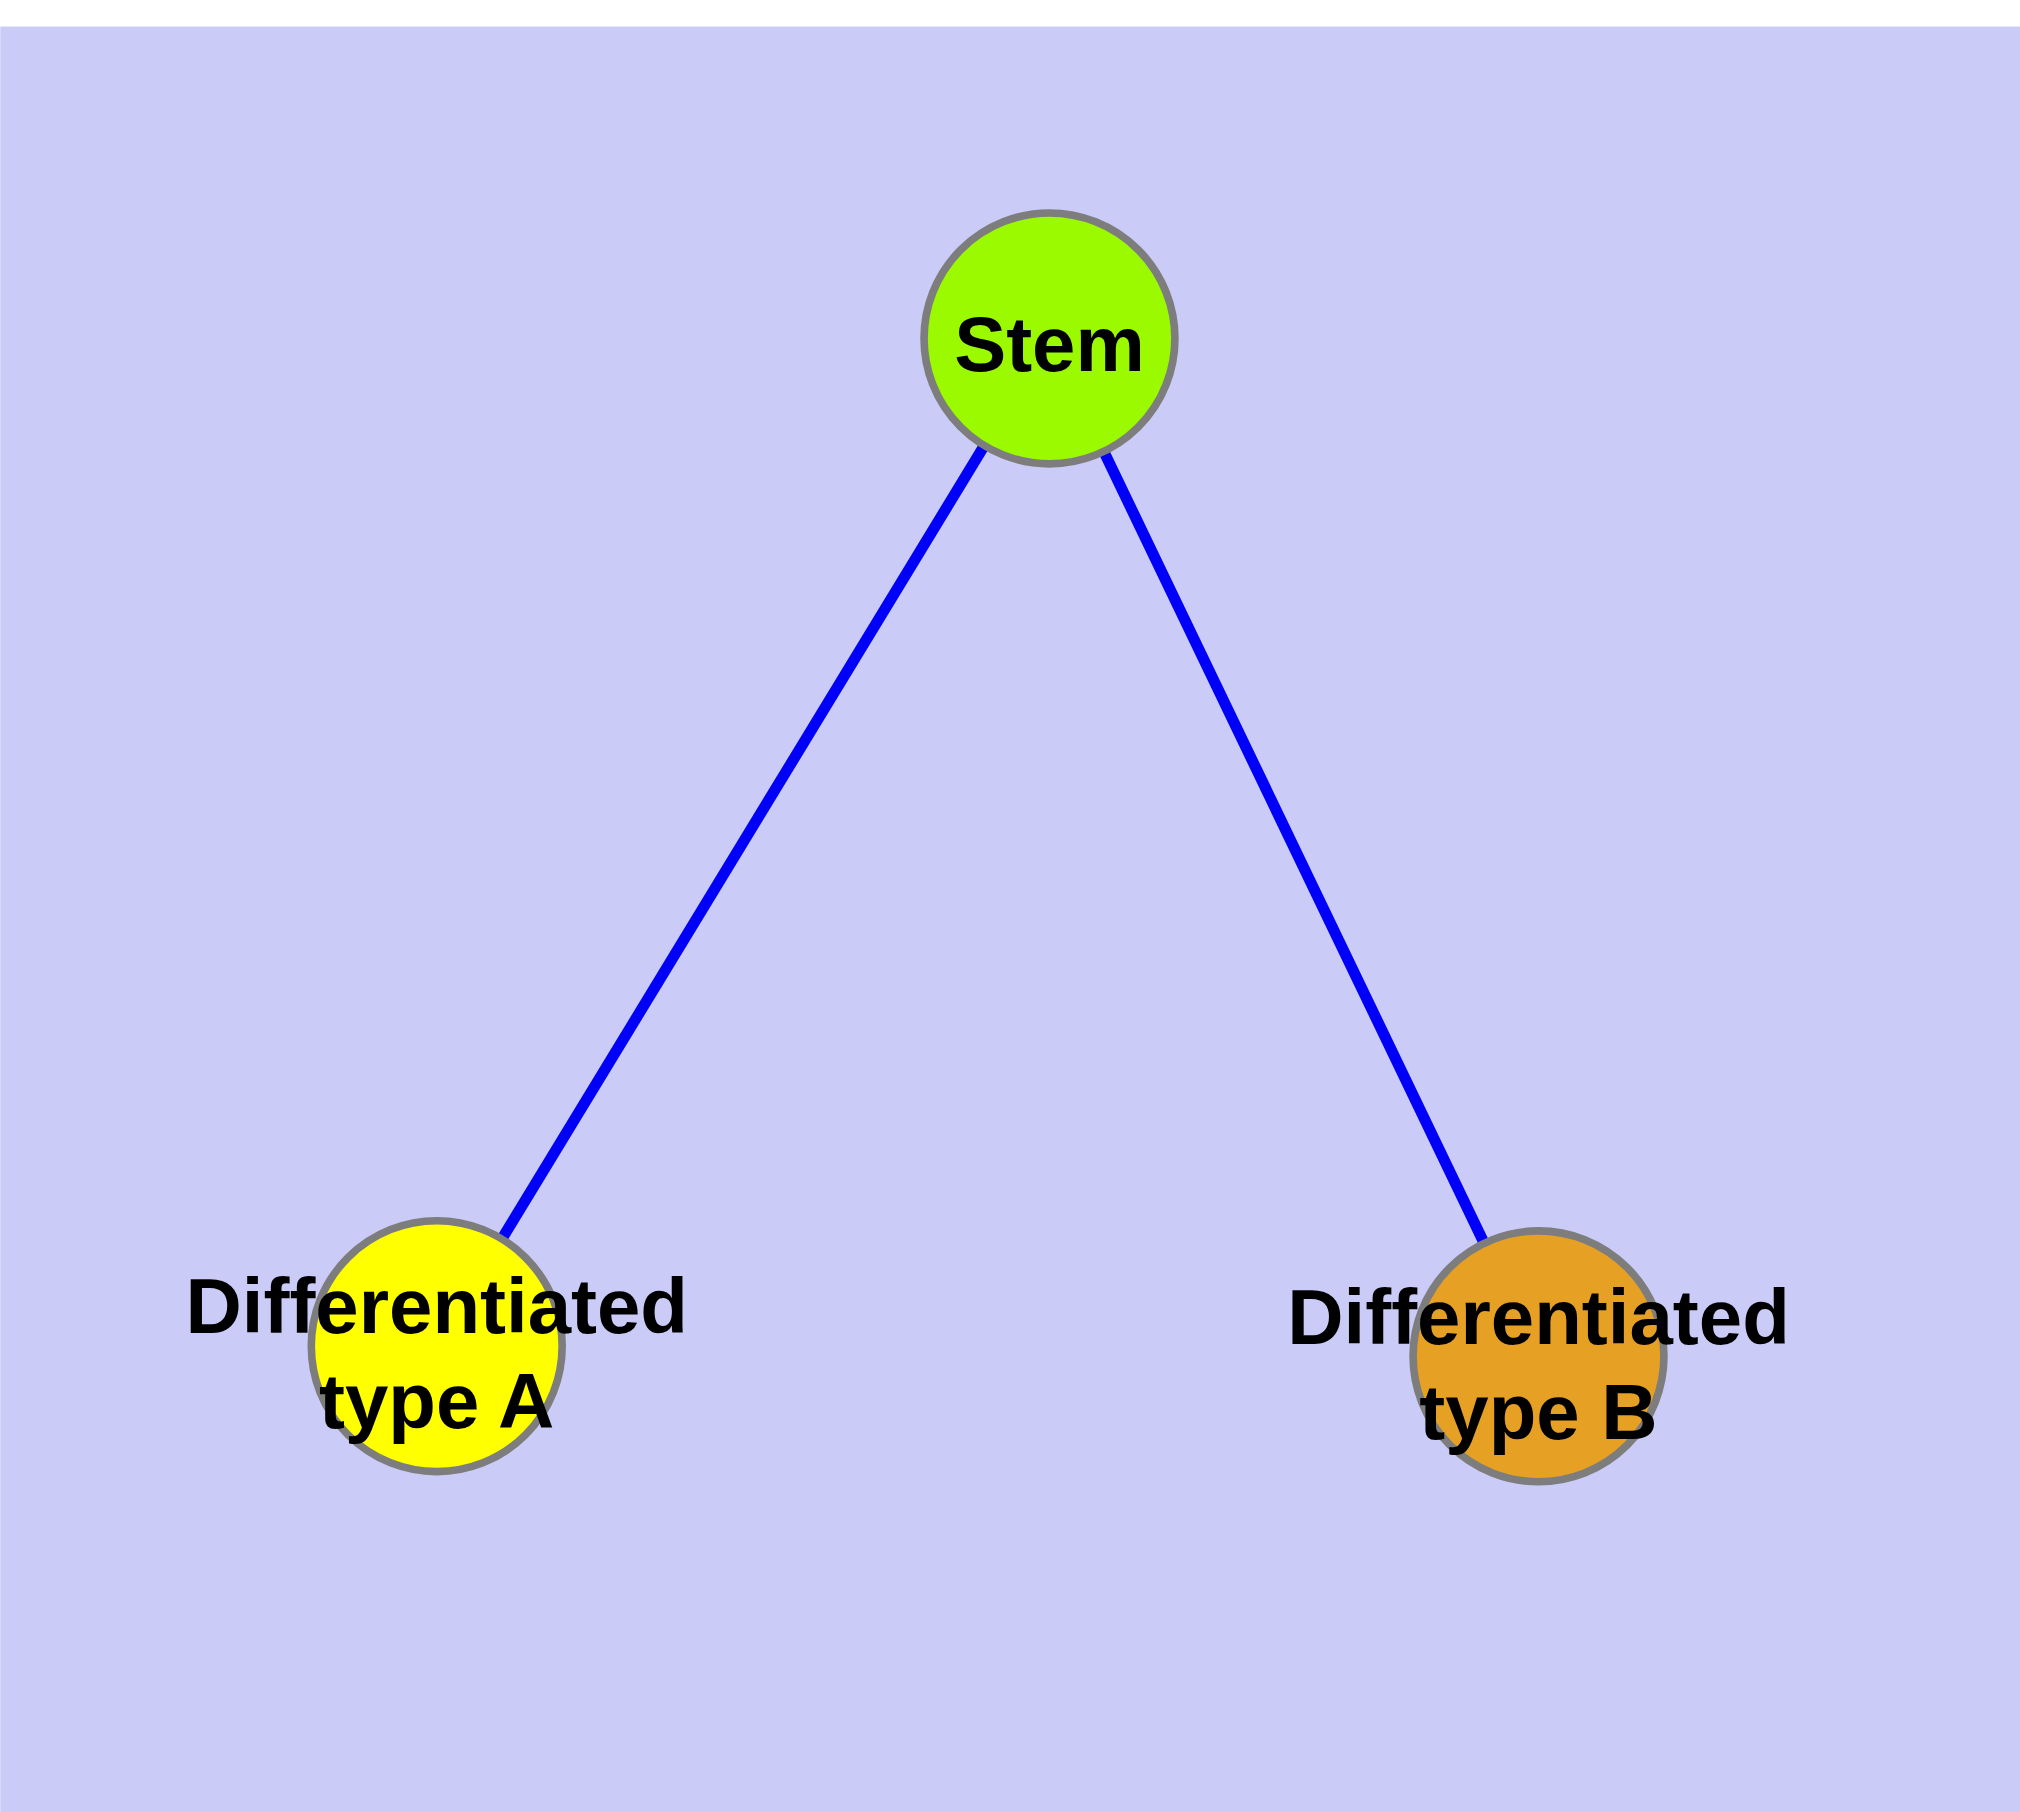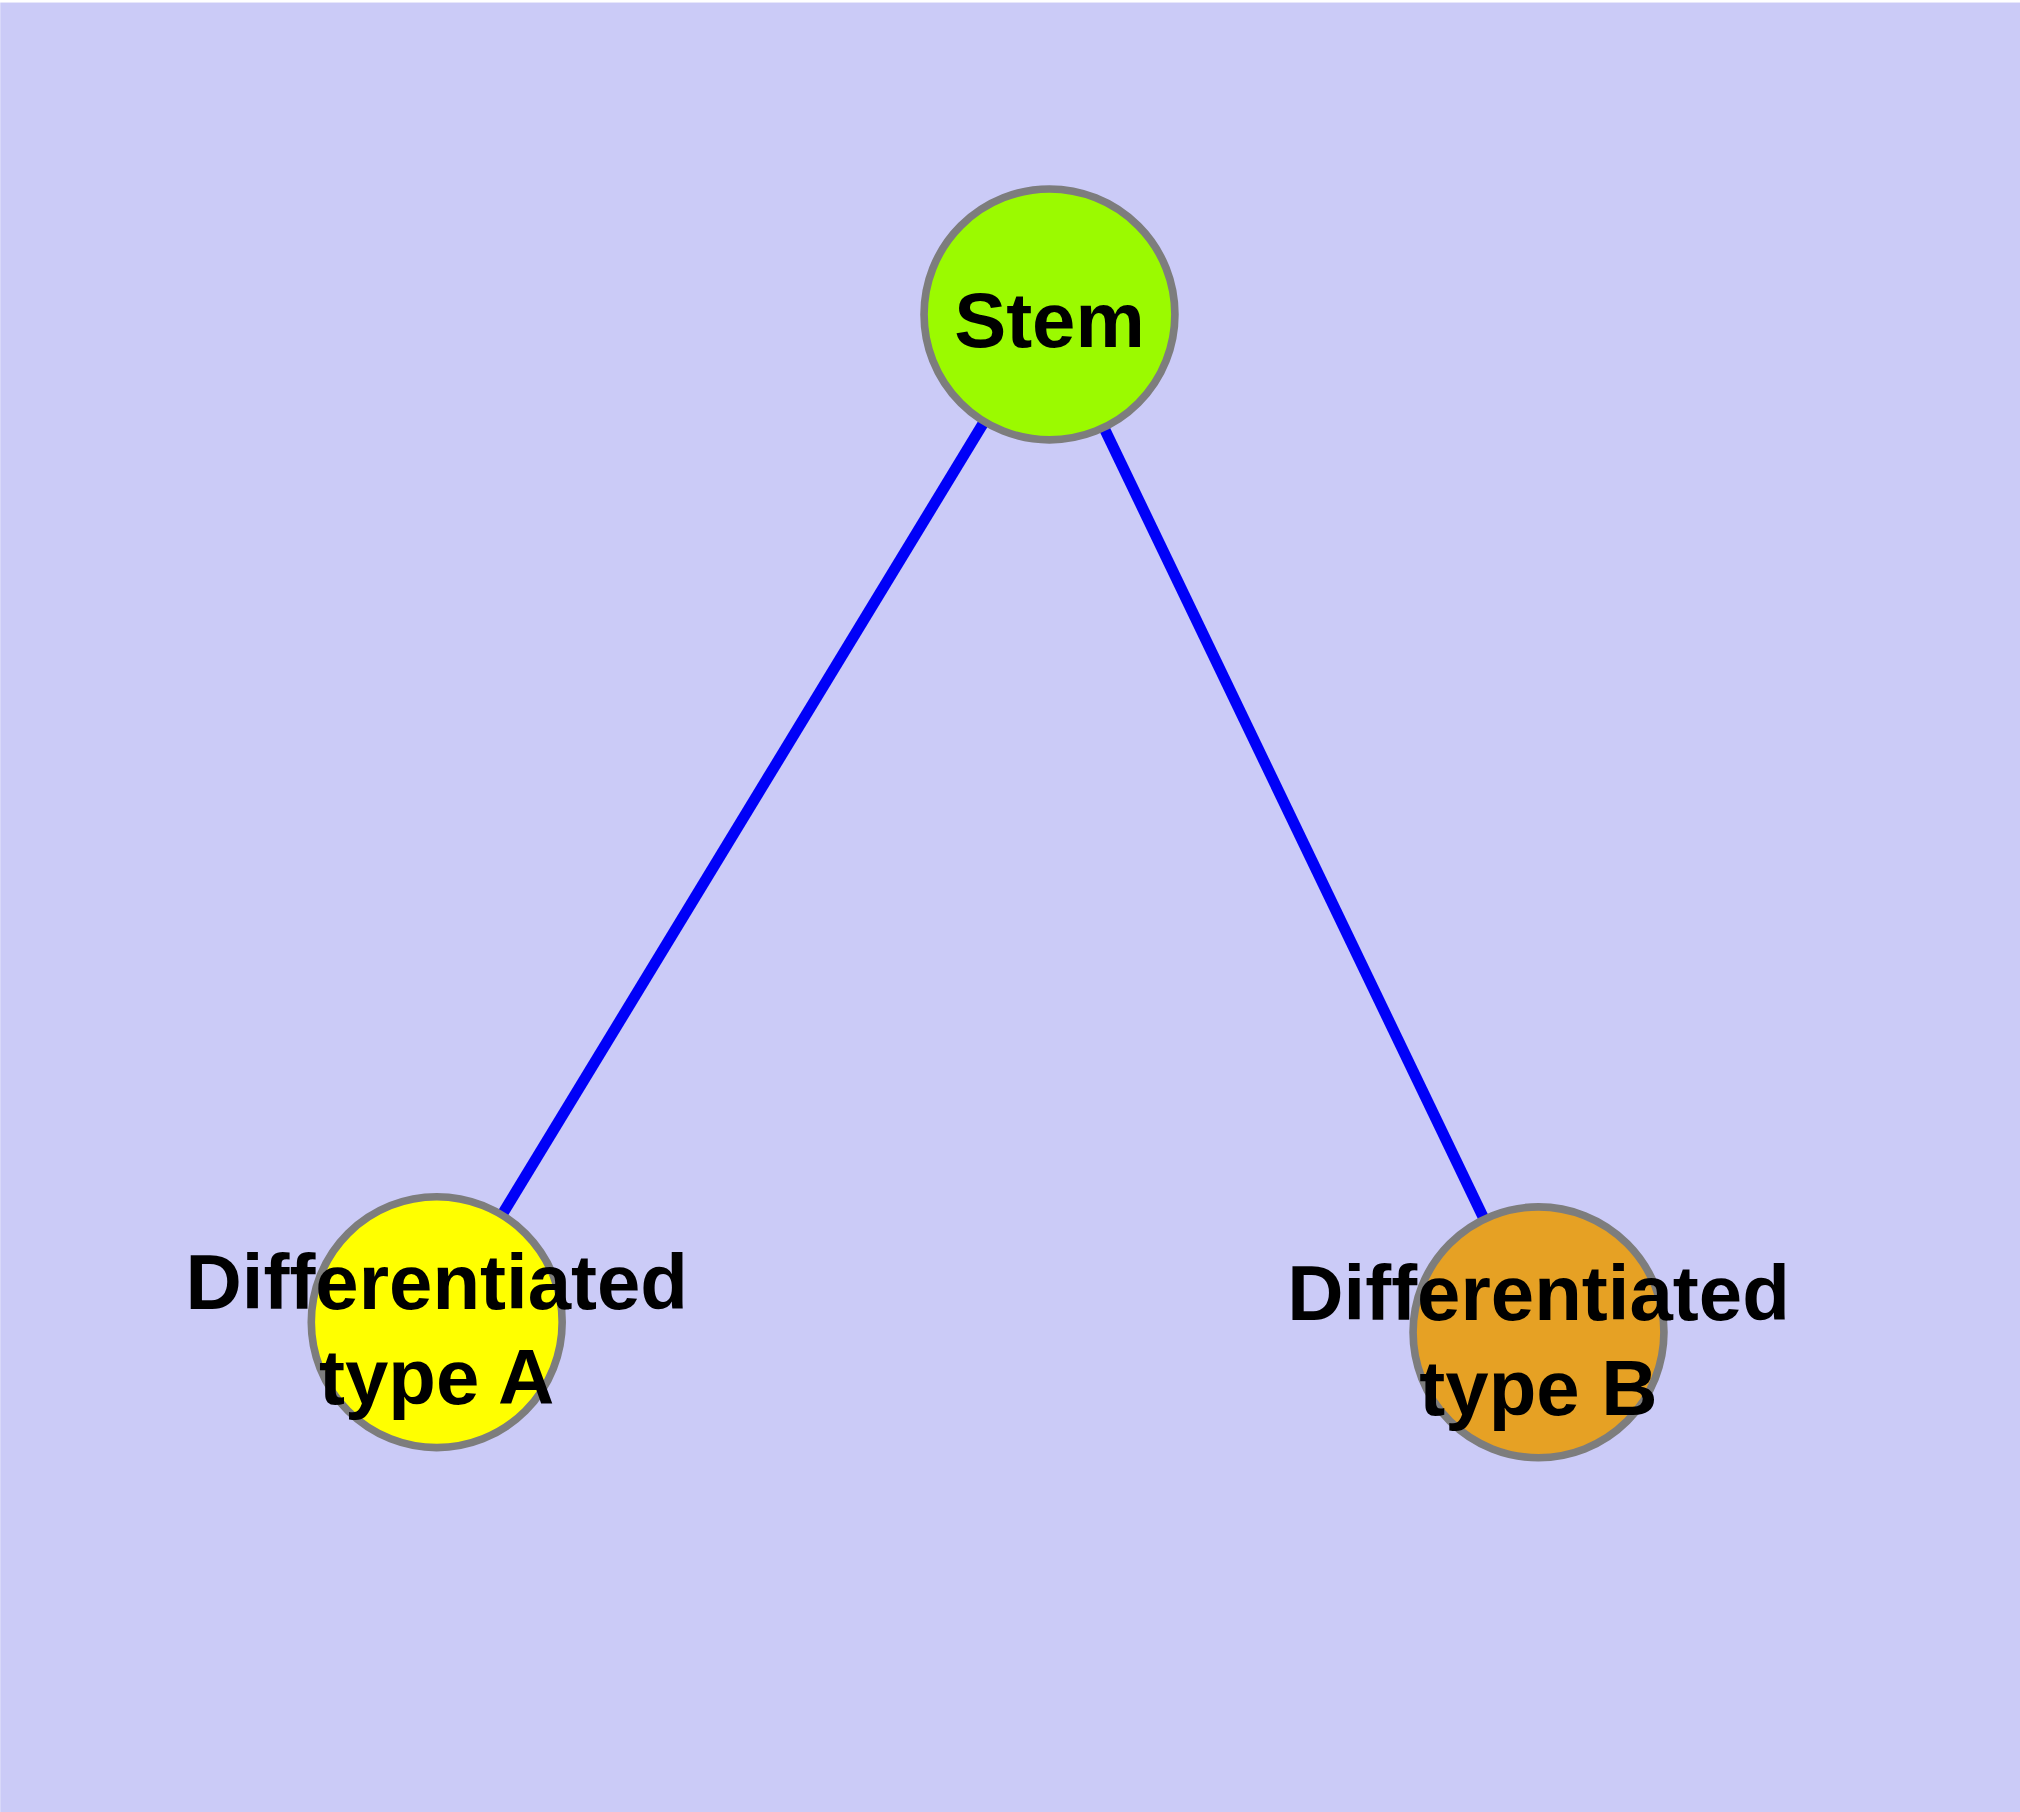"Stem" #diagram-root { margin-top: none -> 24px }
